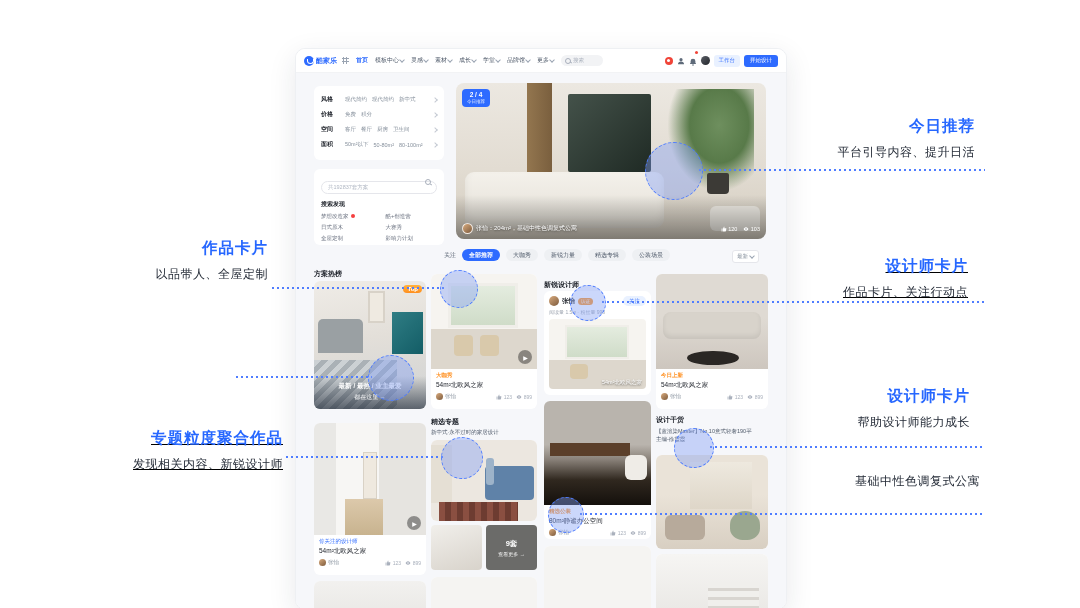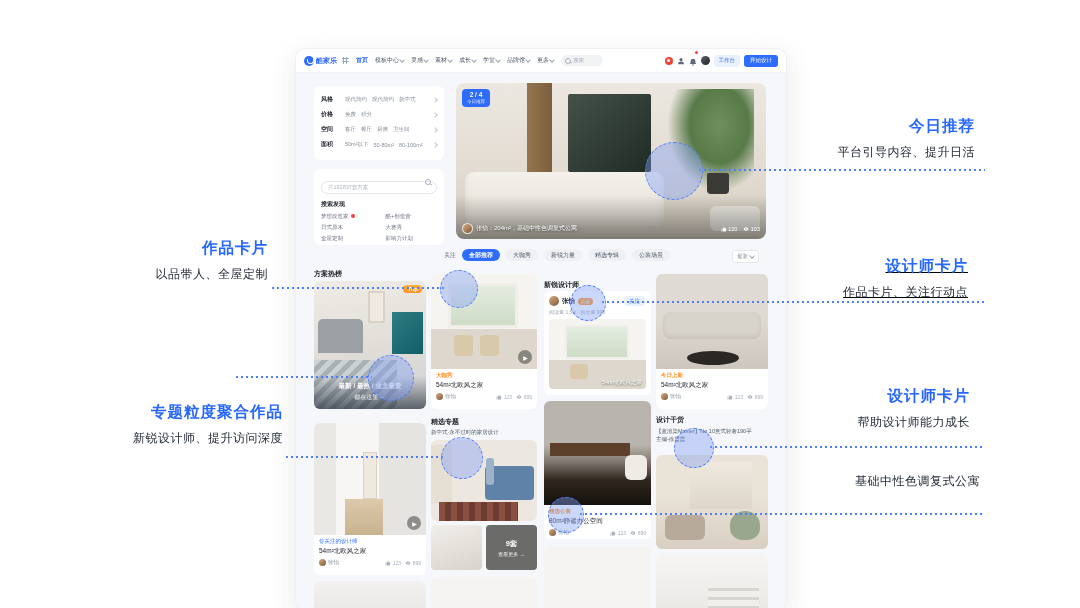"专题粒度聚合作品" div.ann { text-decoration: none -> underline; top: 402px -> 428px }
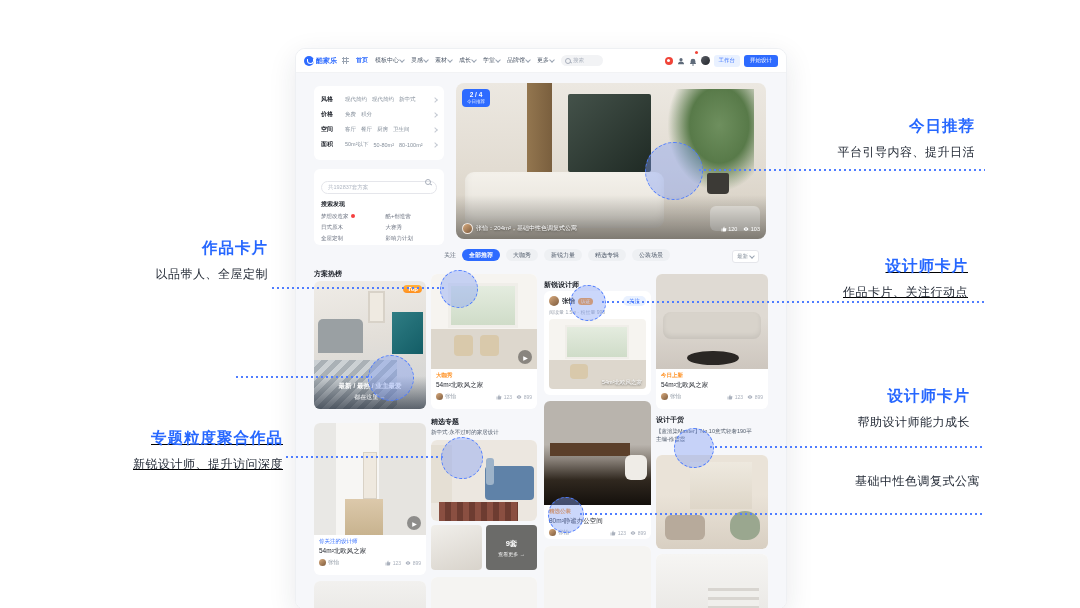"新锐设计师、提升访问深度" div.d { text: 新锐设计师、提升访问深度 -> 发现相关内容、新锐设计师 }
